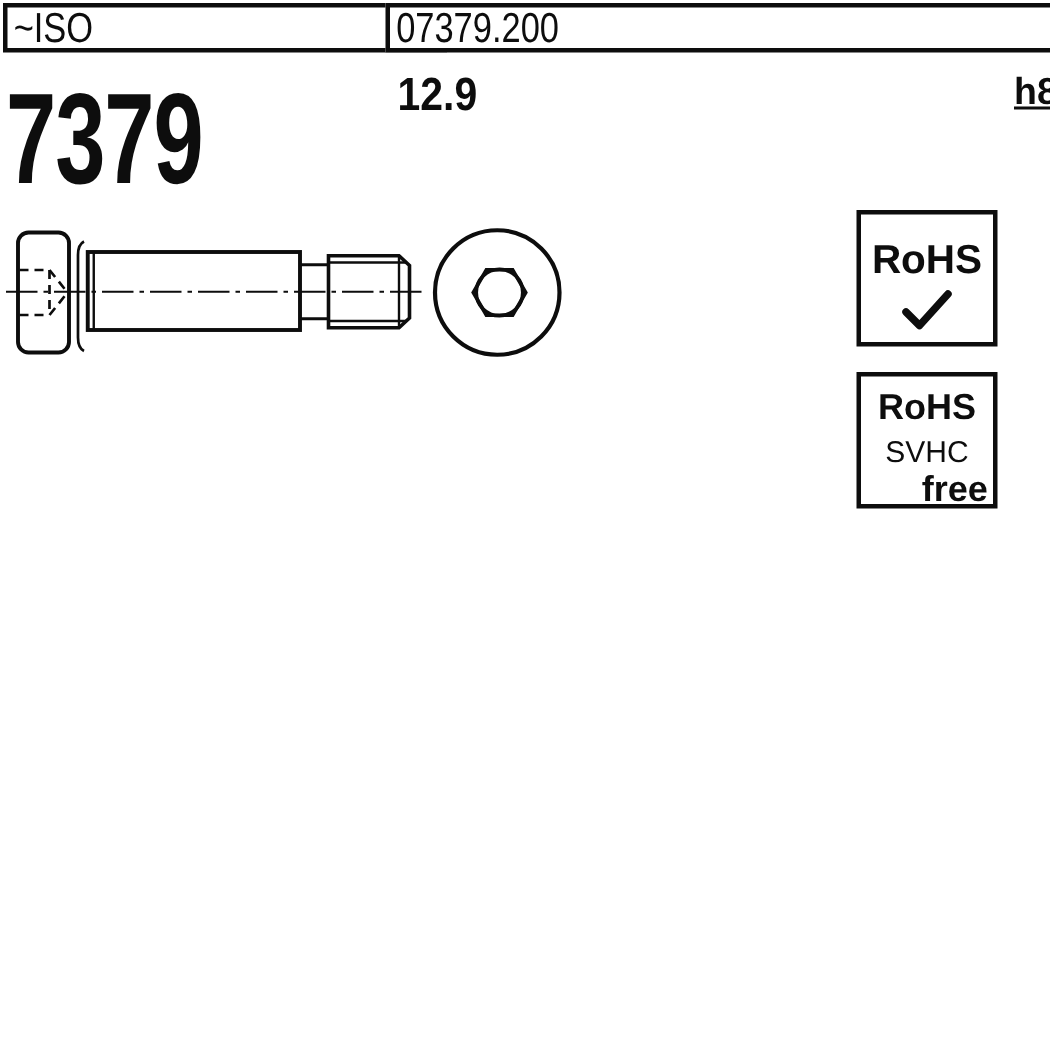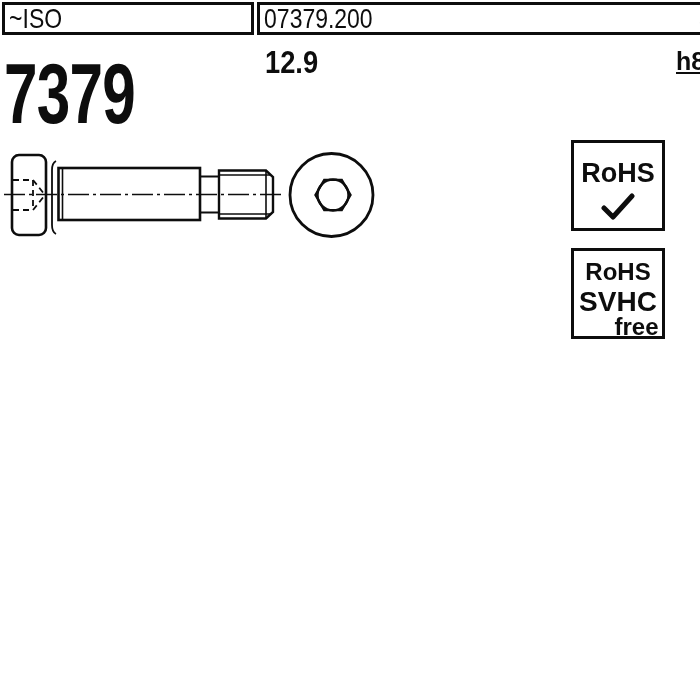"~ISO" .hdr-box.left { width: 252px -> 296px }
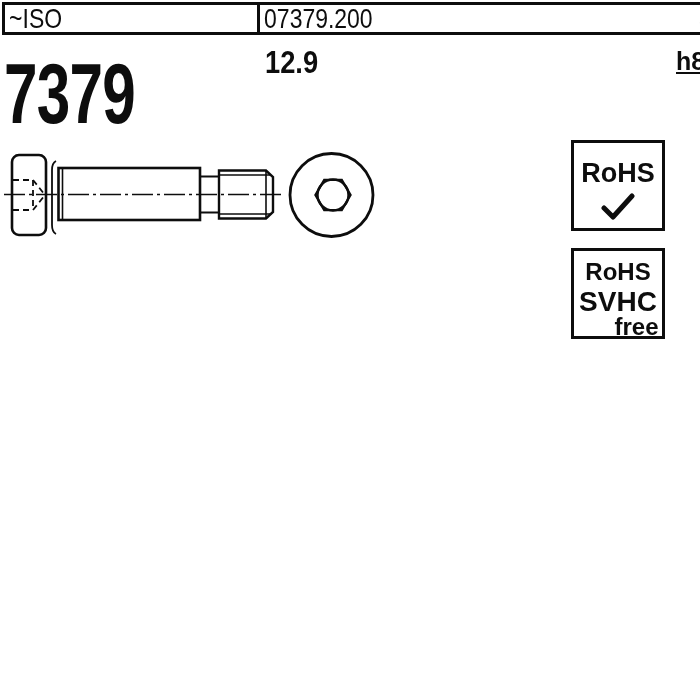"SVHC" .reach-line2 { font-size: 28px -> 20px; font-weight: 700 -> 400 }
